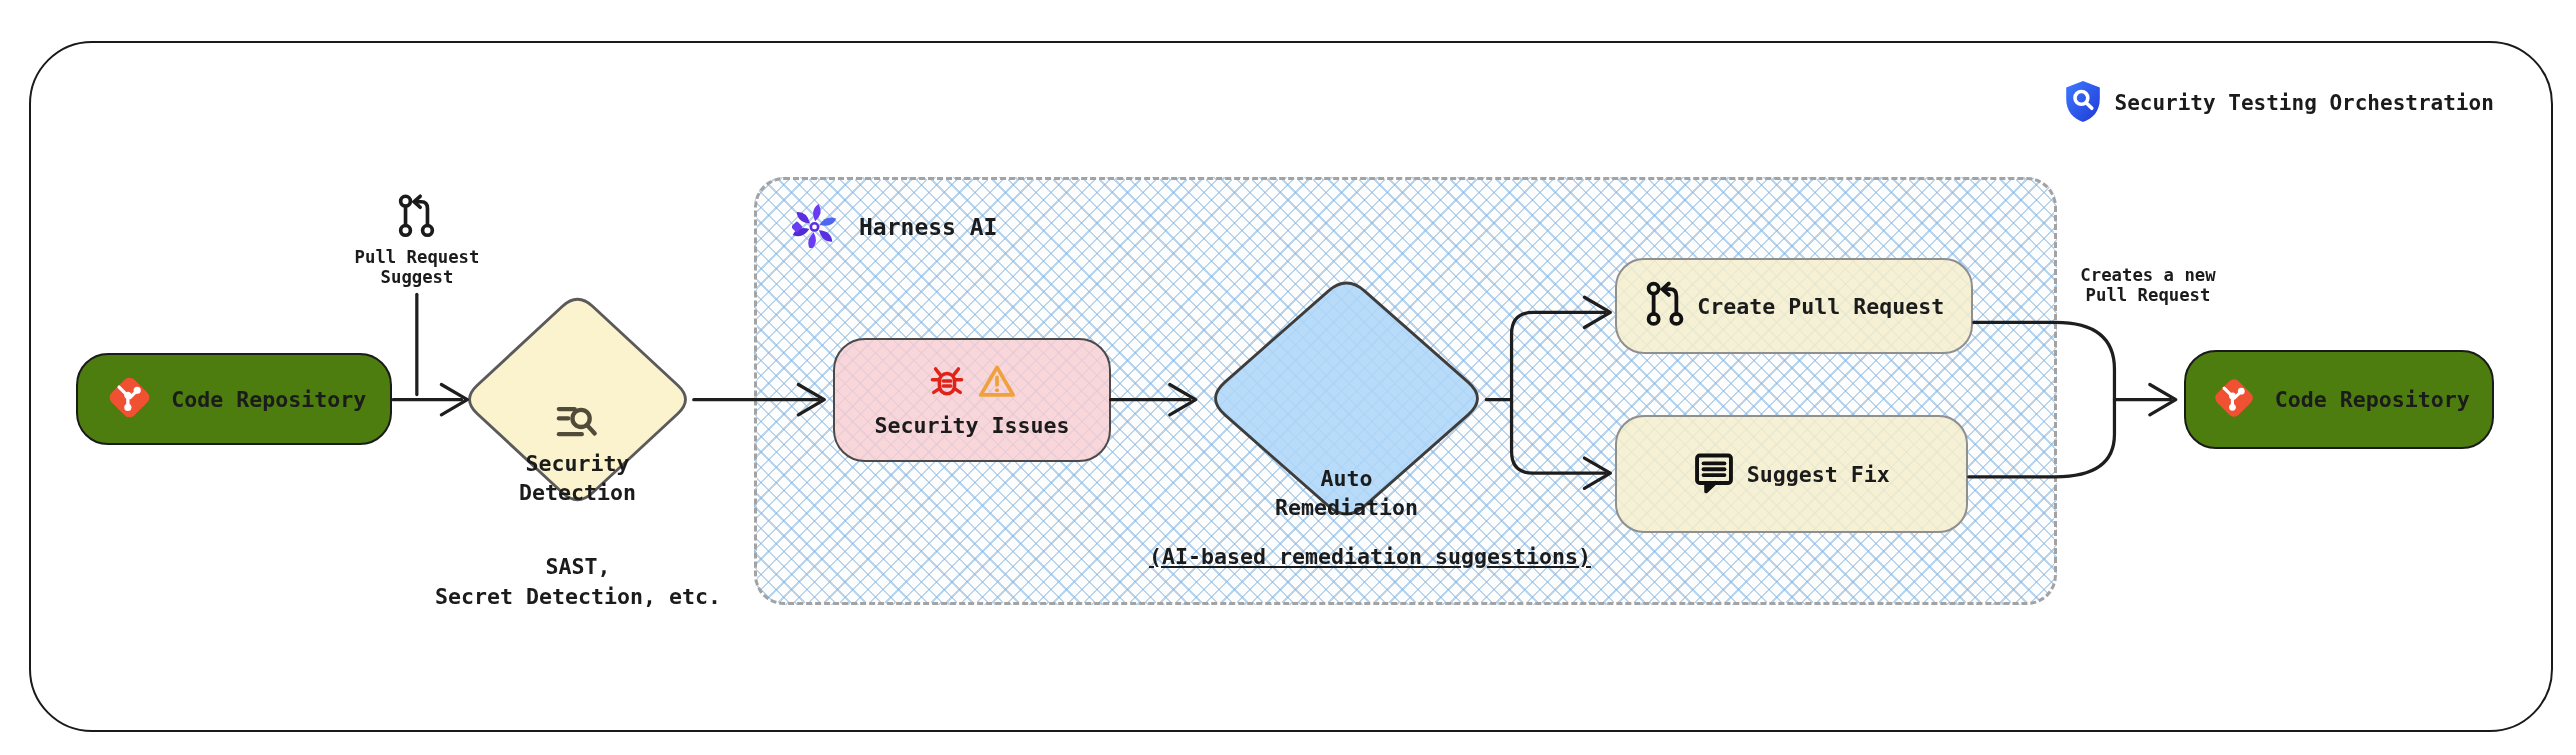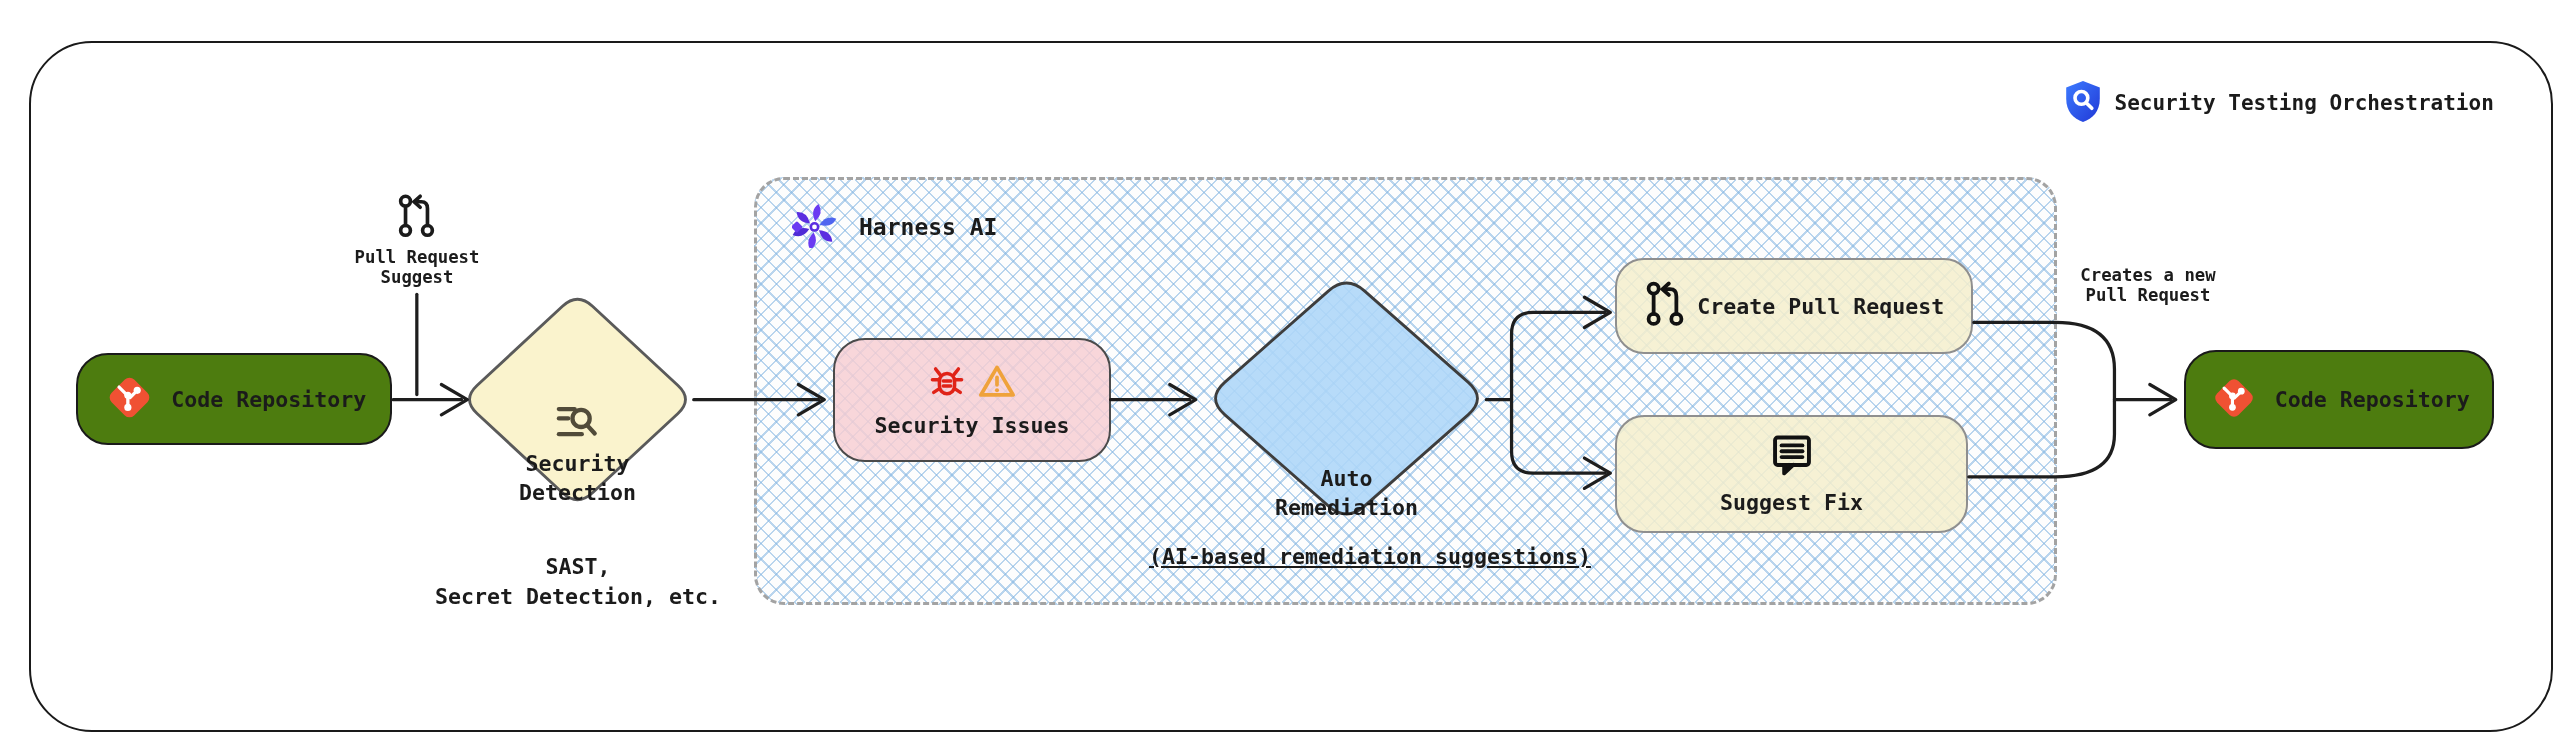"Suggest Fix" div.action-box { flex-direction: column -> none }
